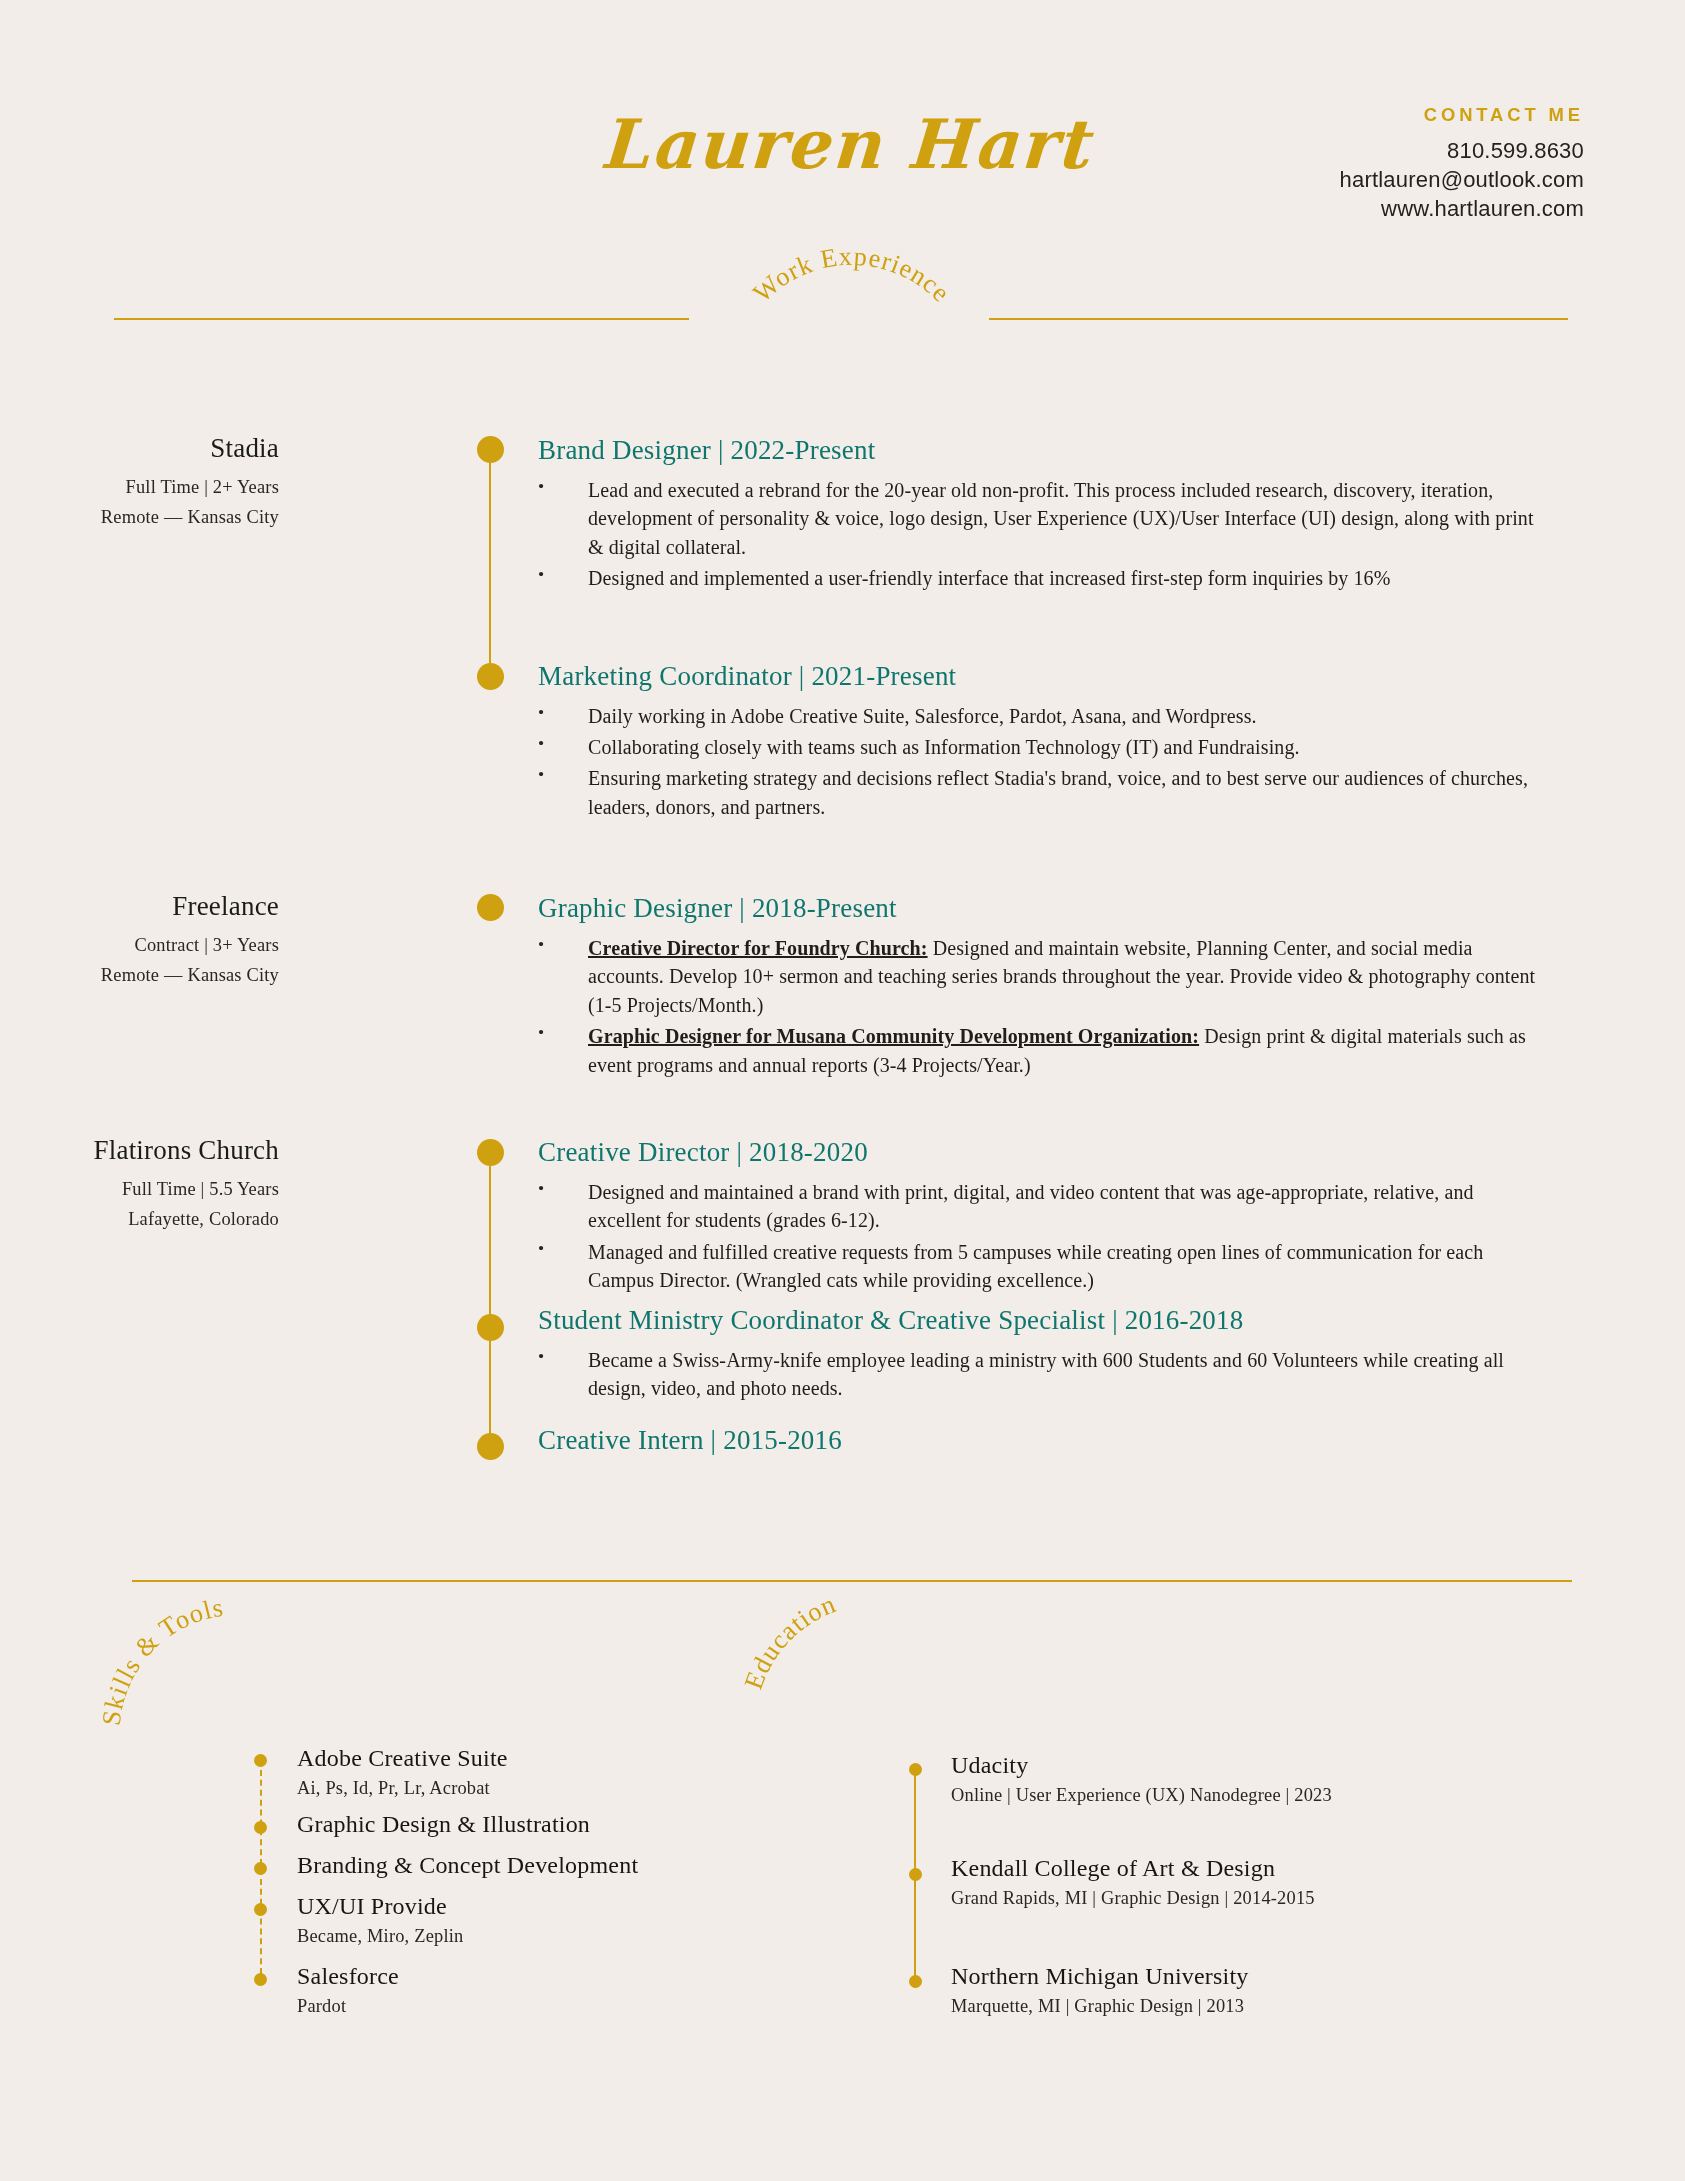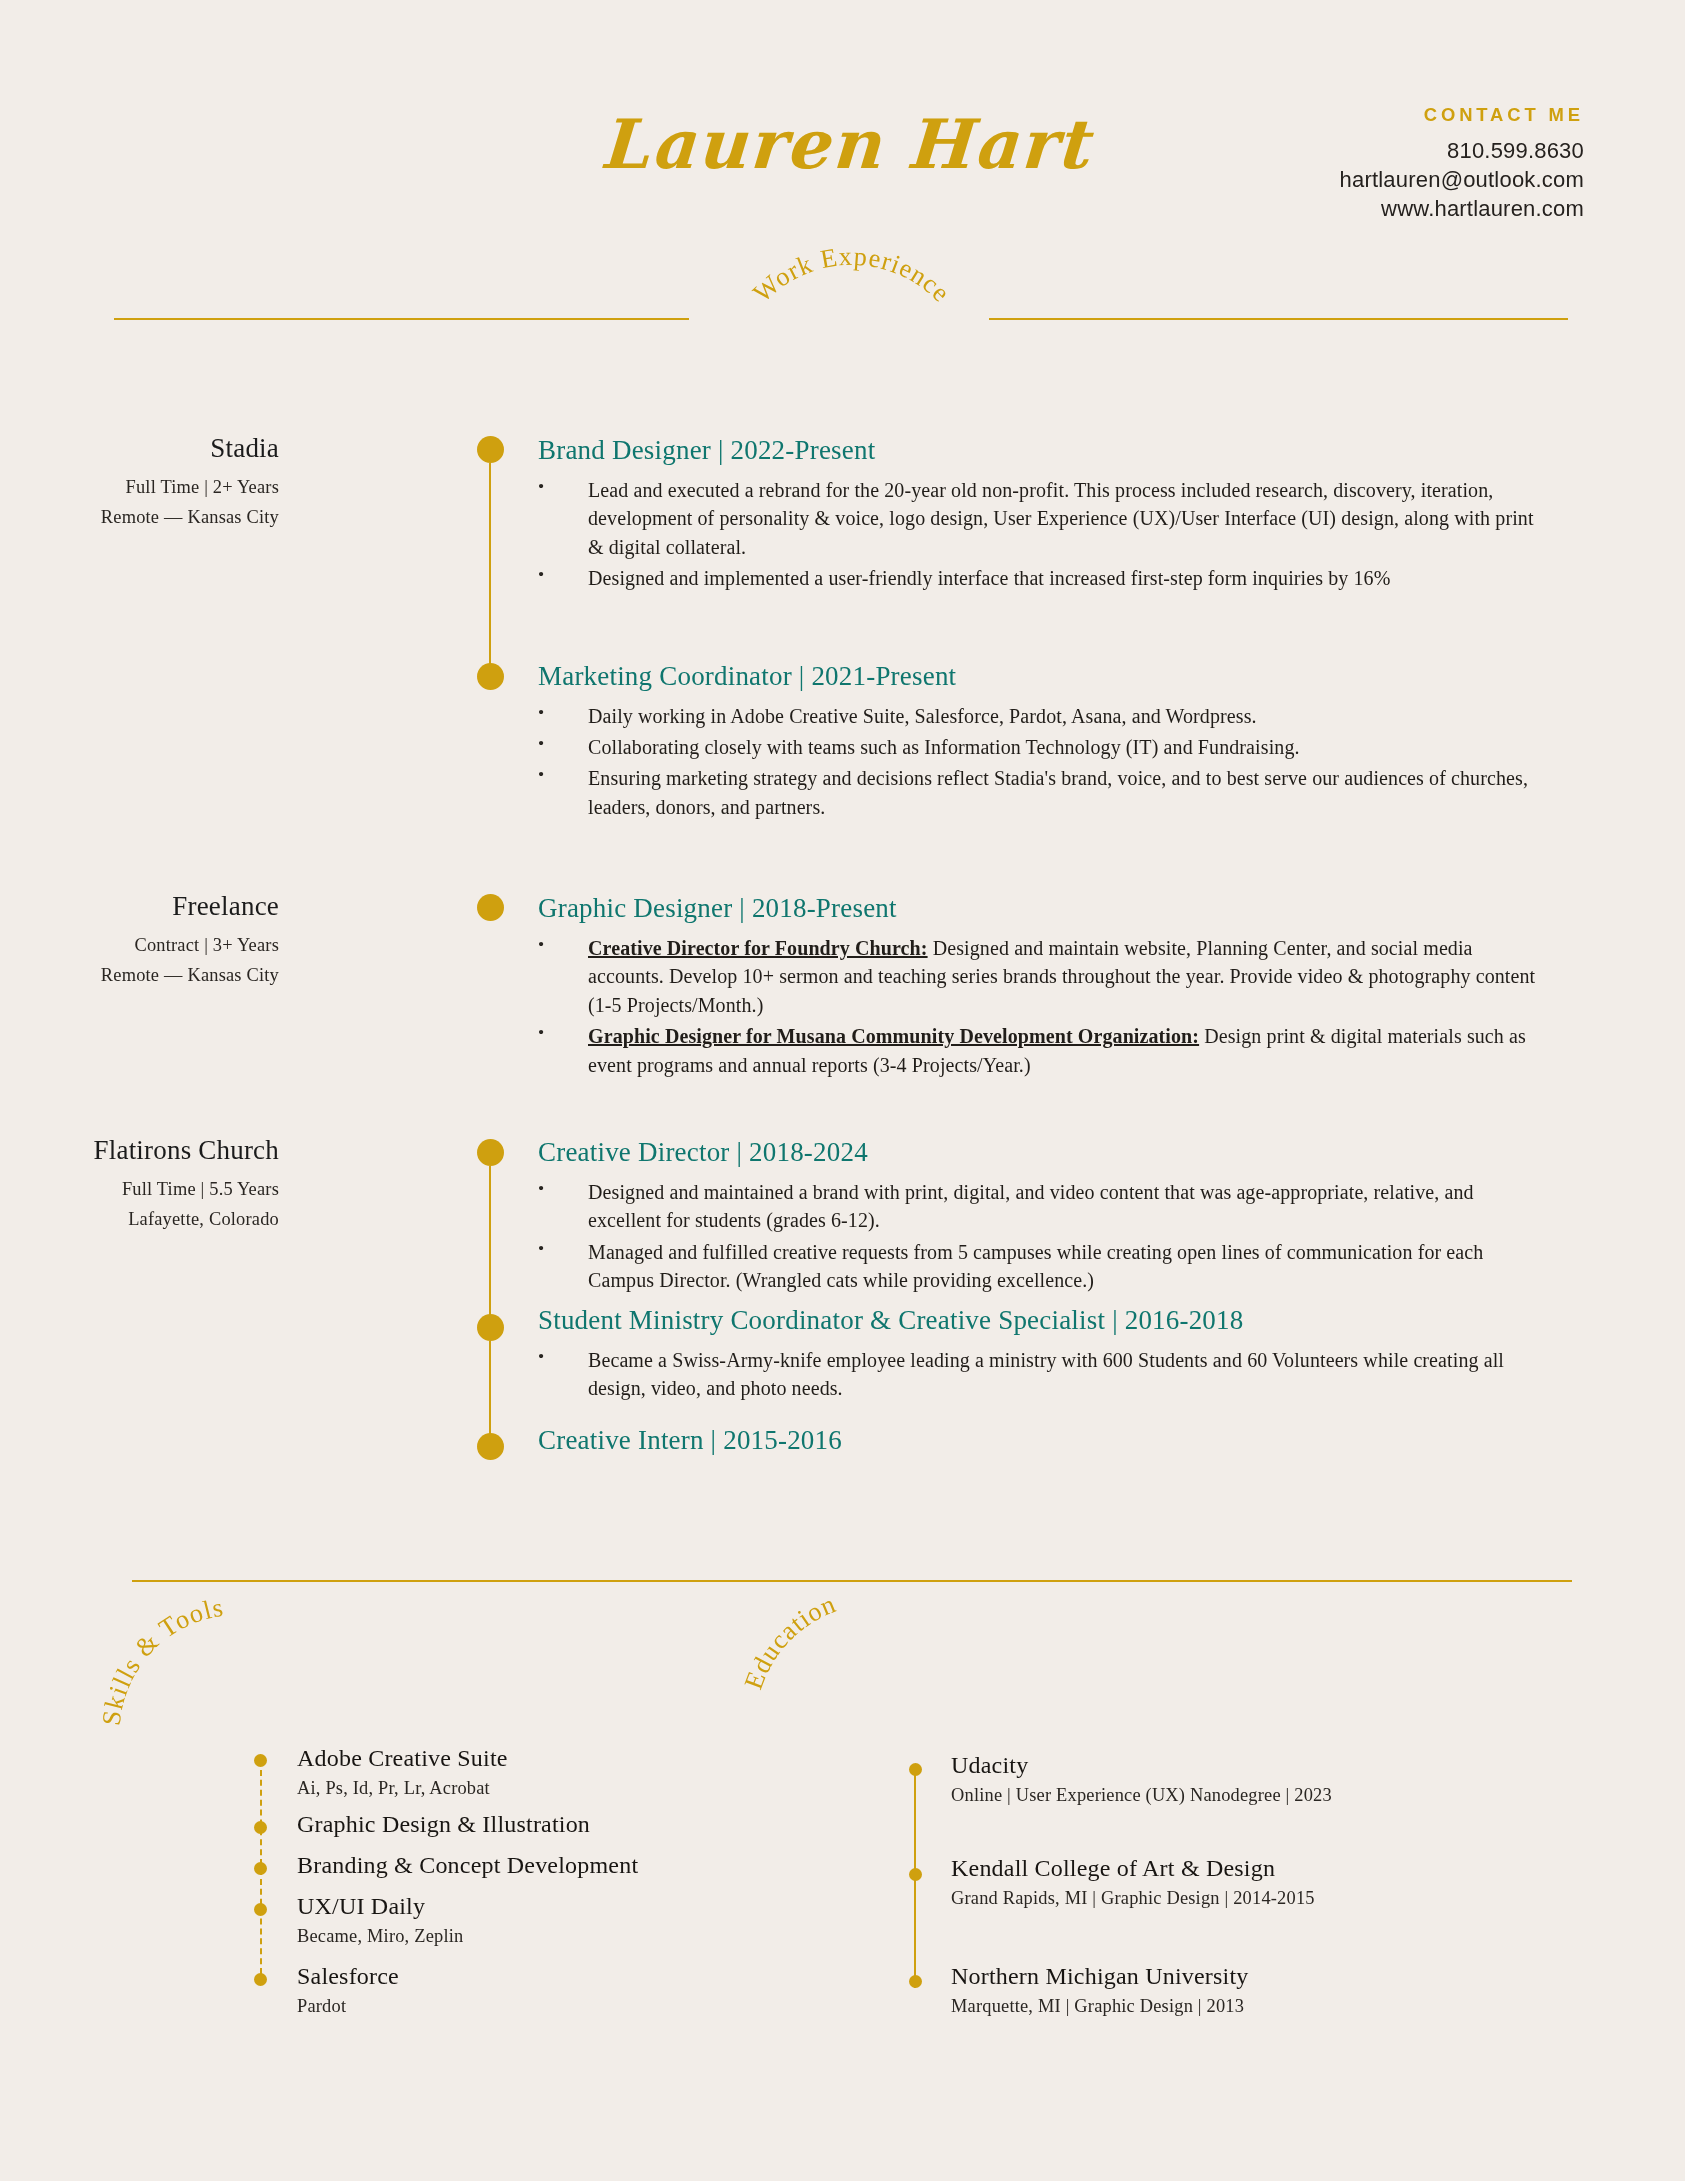"Creative Director | 2018-2024" div.job-title { text: 2018-2024 -> 2018-2020 }
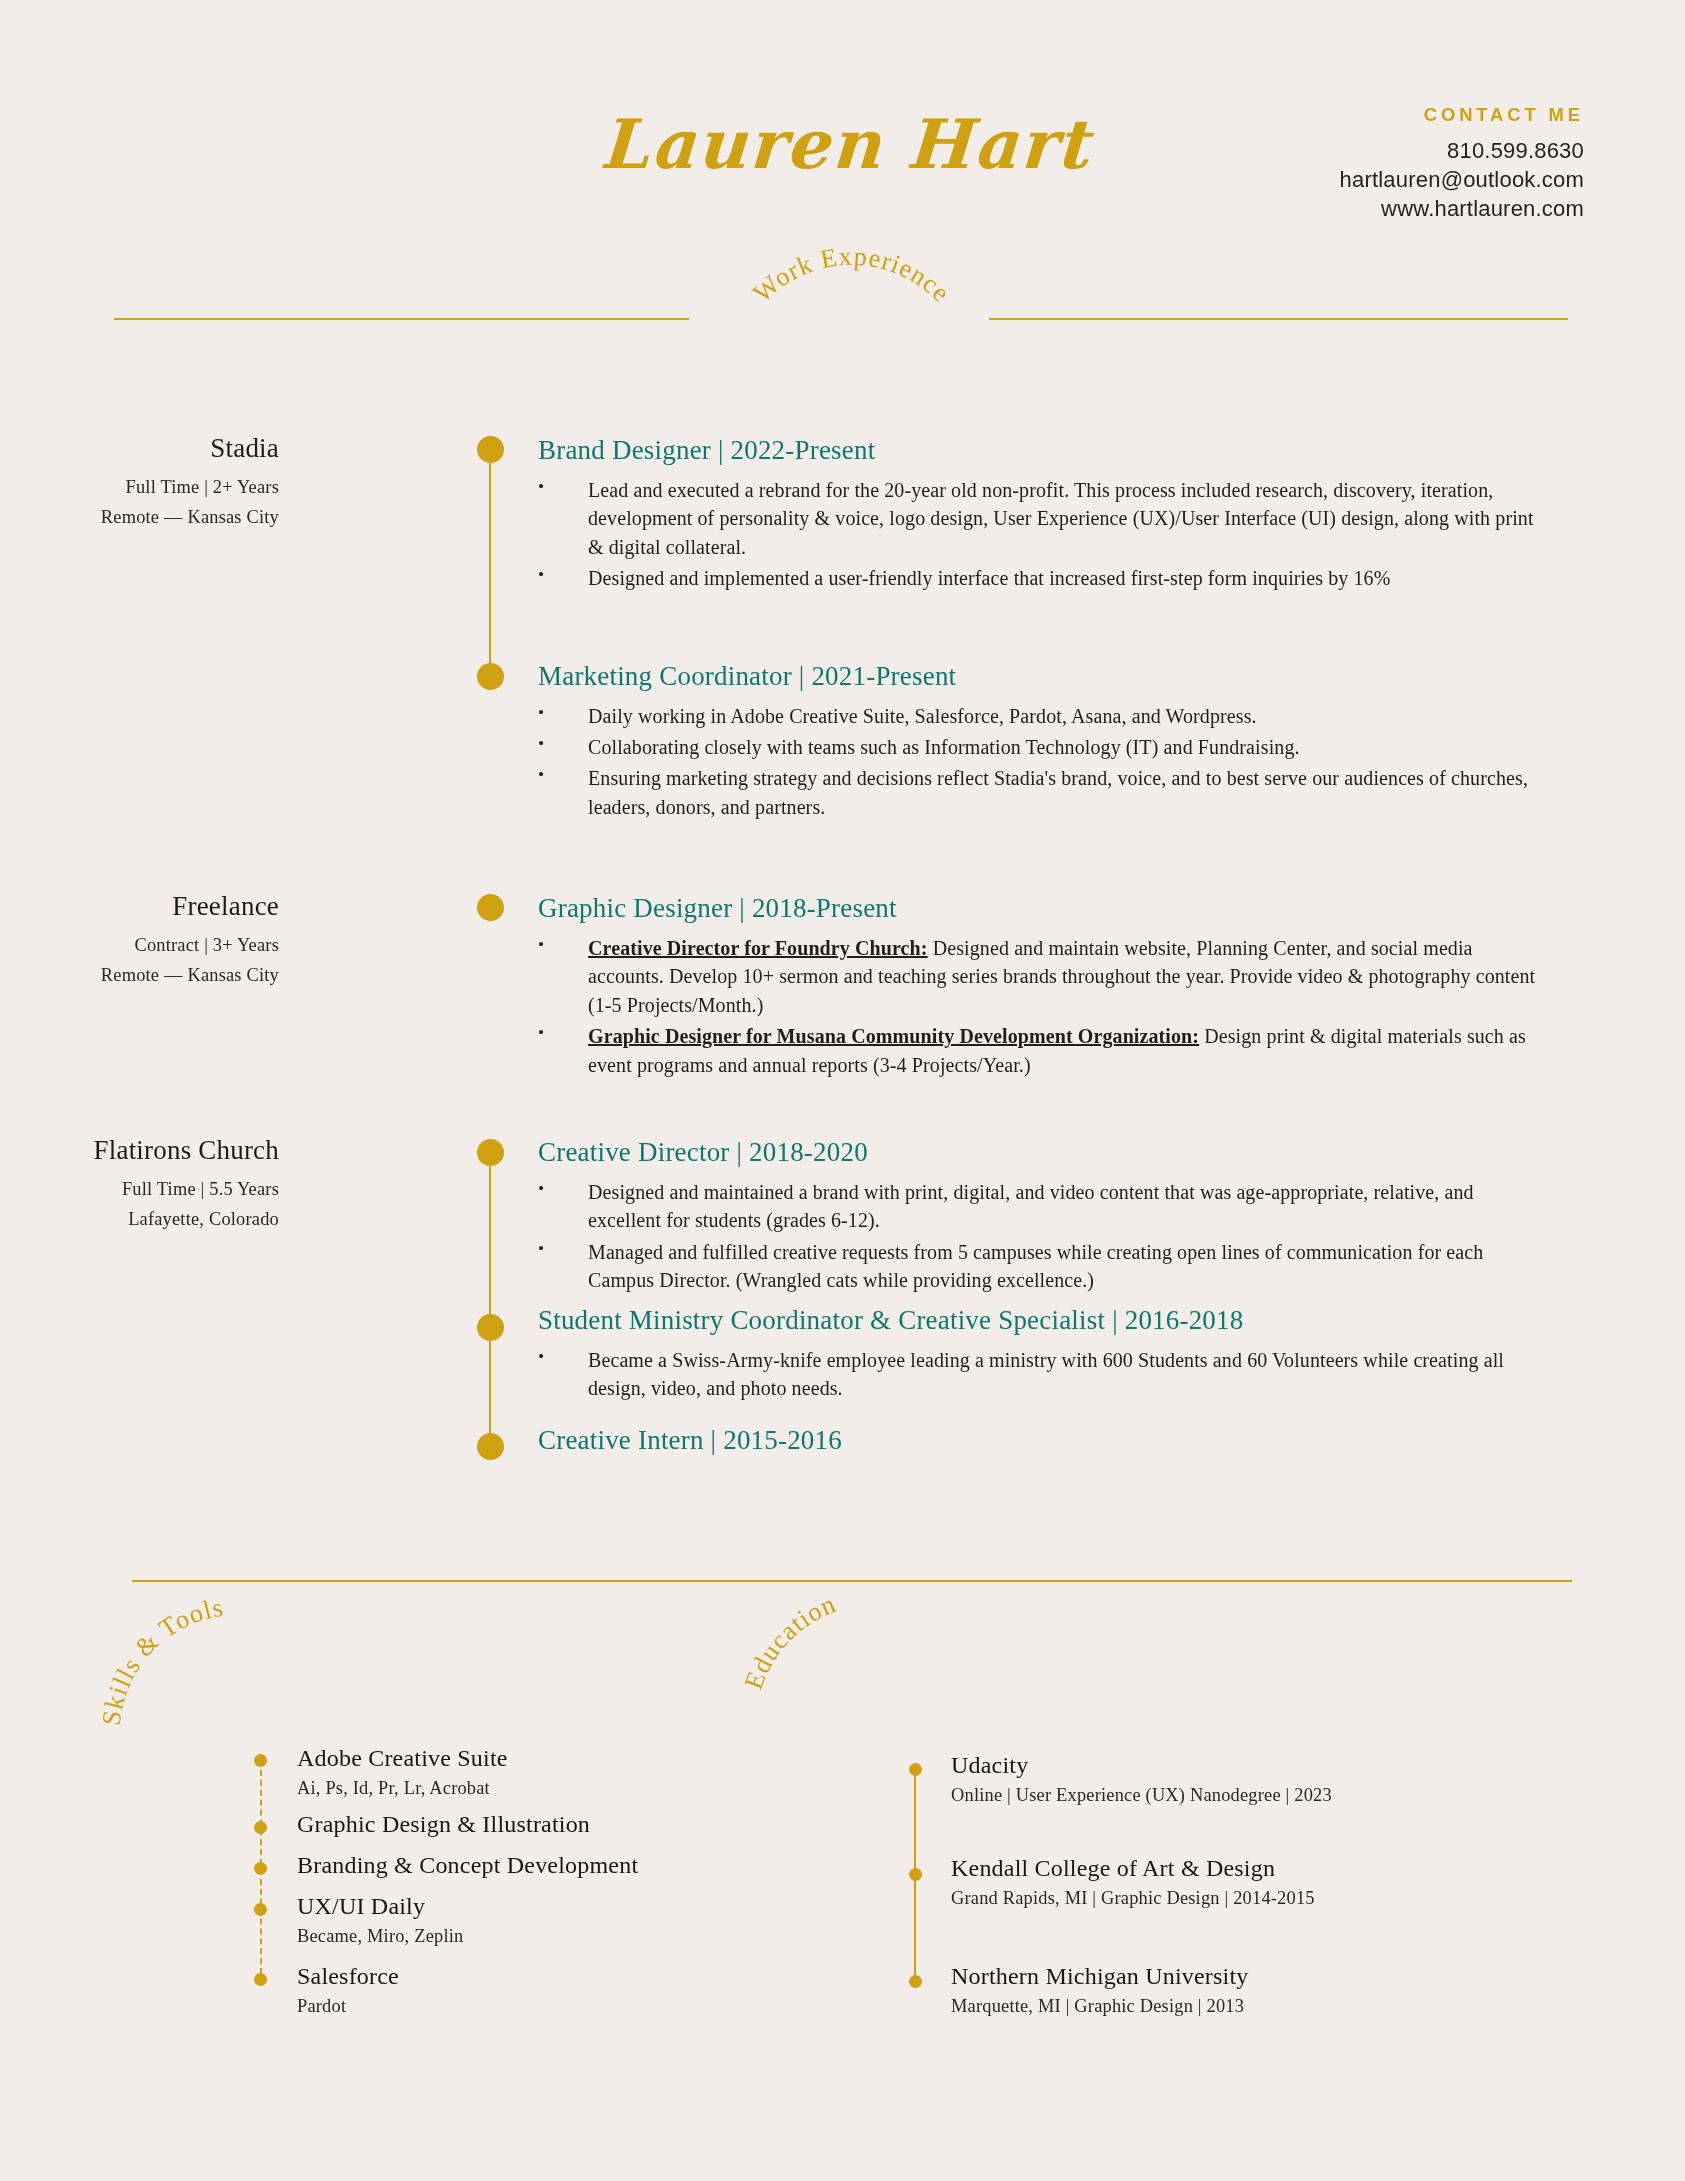"UX/UI Daily" div.item-main { text: Daily -> Provide }
